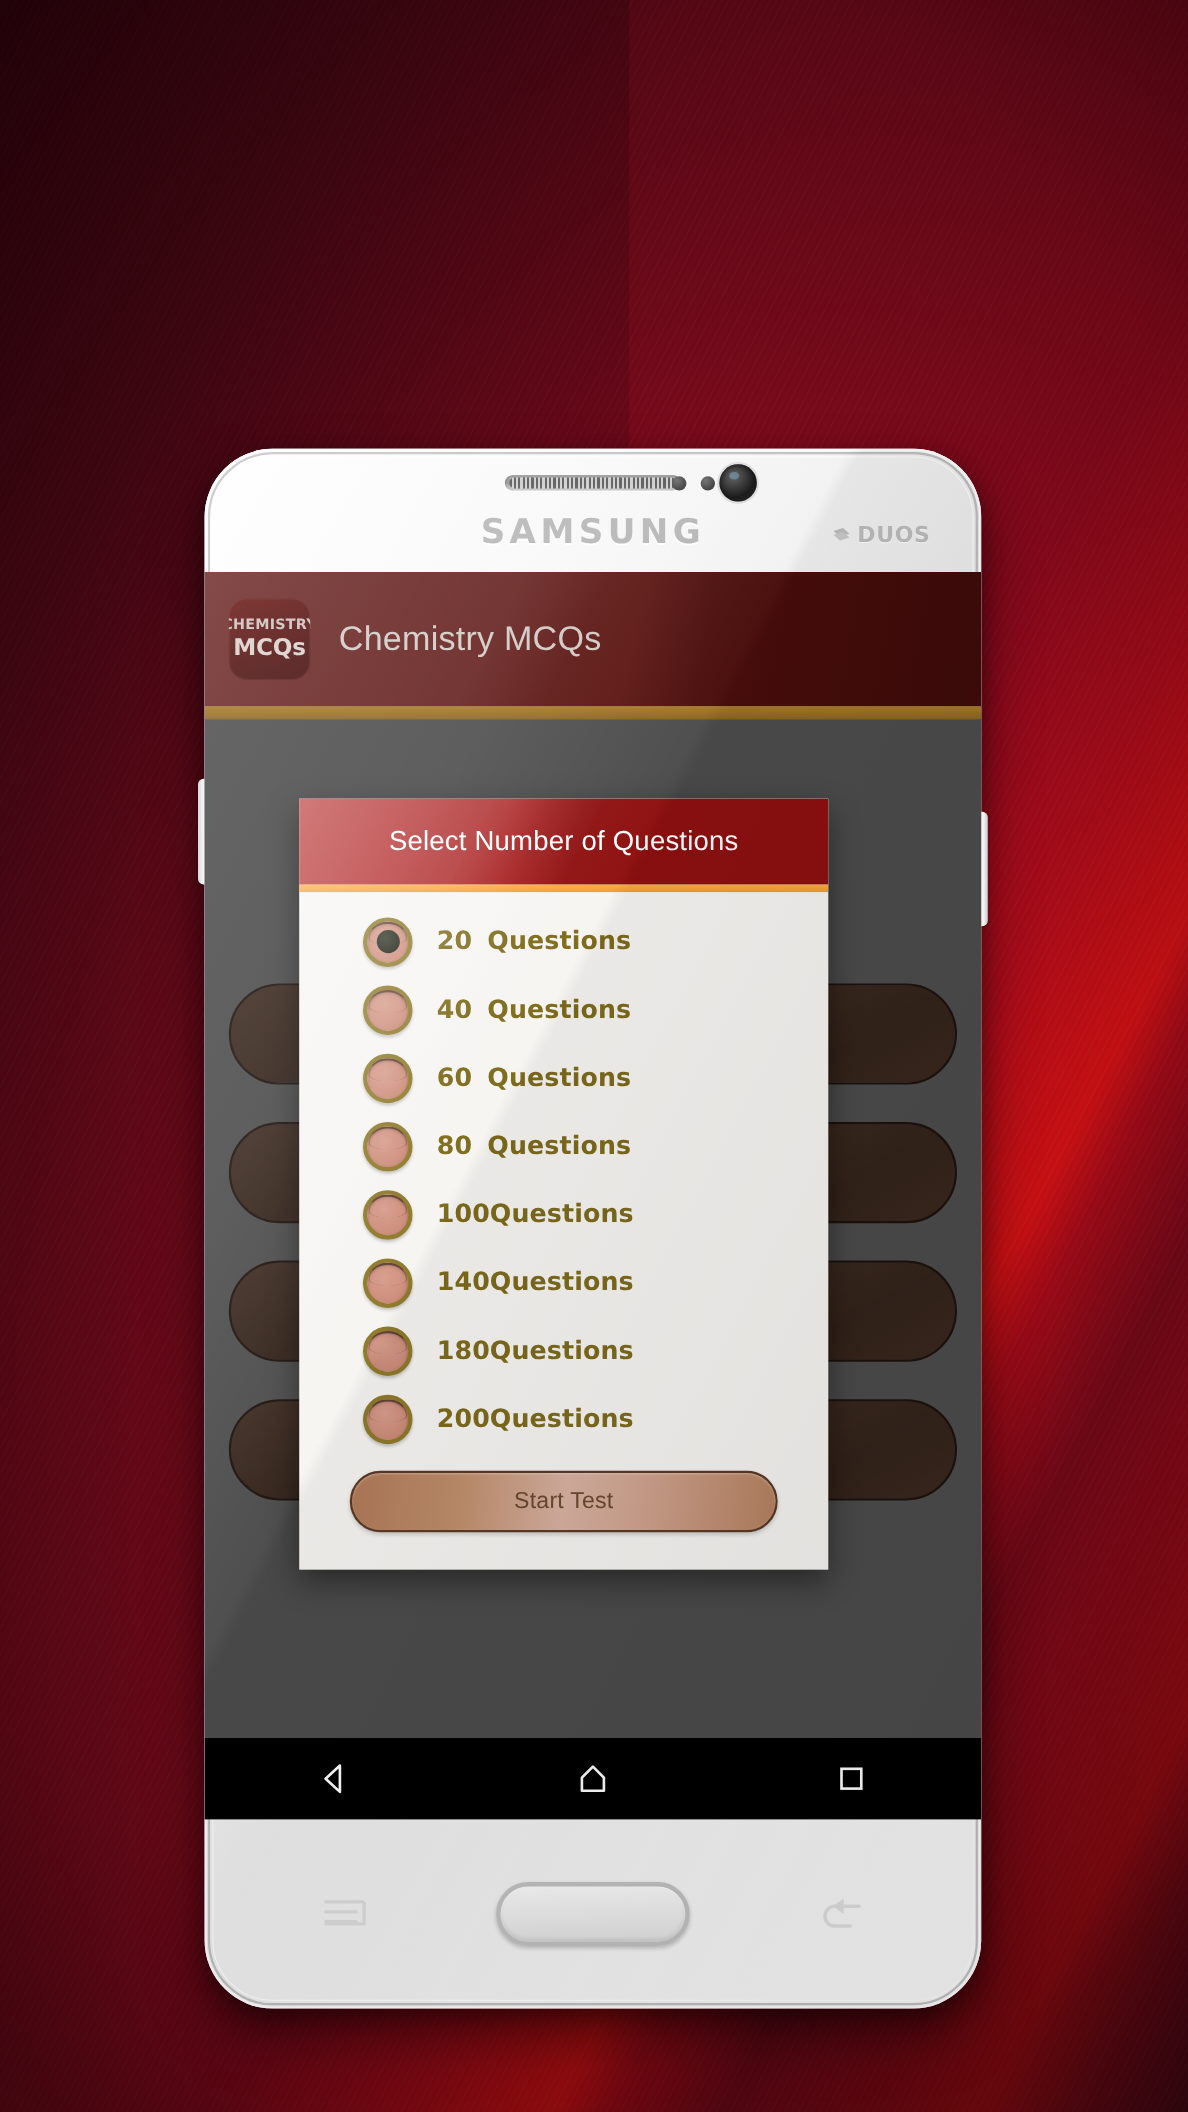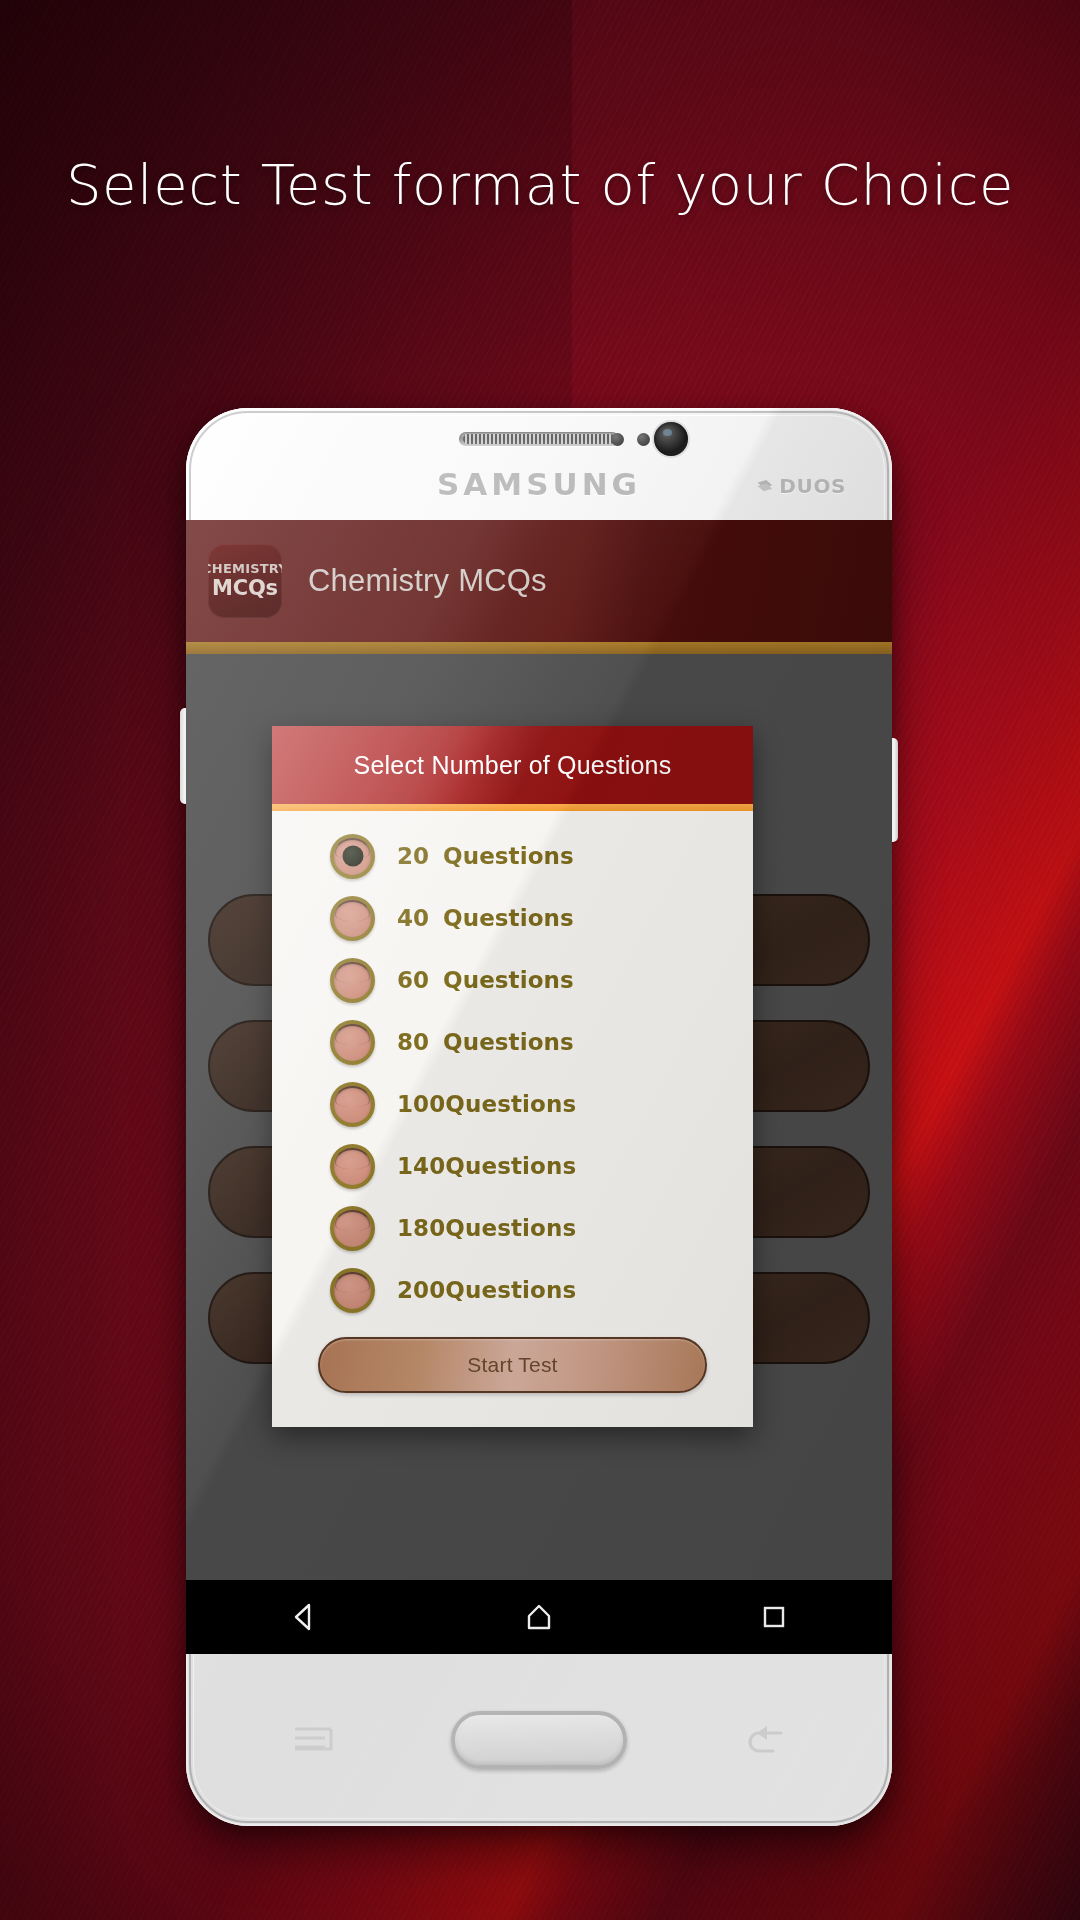"Select Test format of your" div.headline { html: <div>Select Test format of your Choice</div> -> none }
